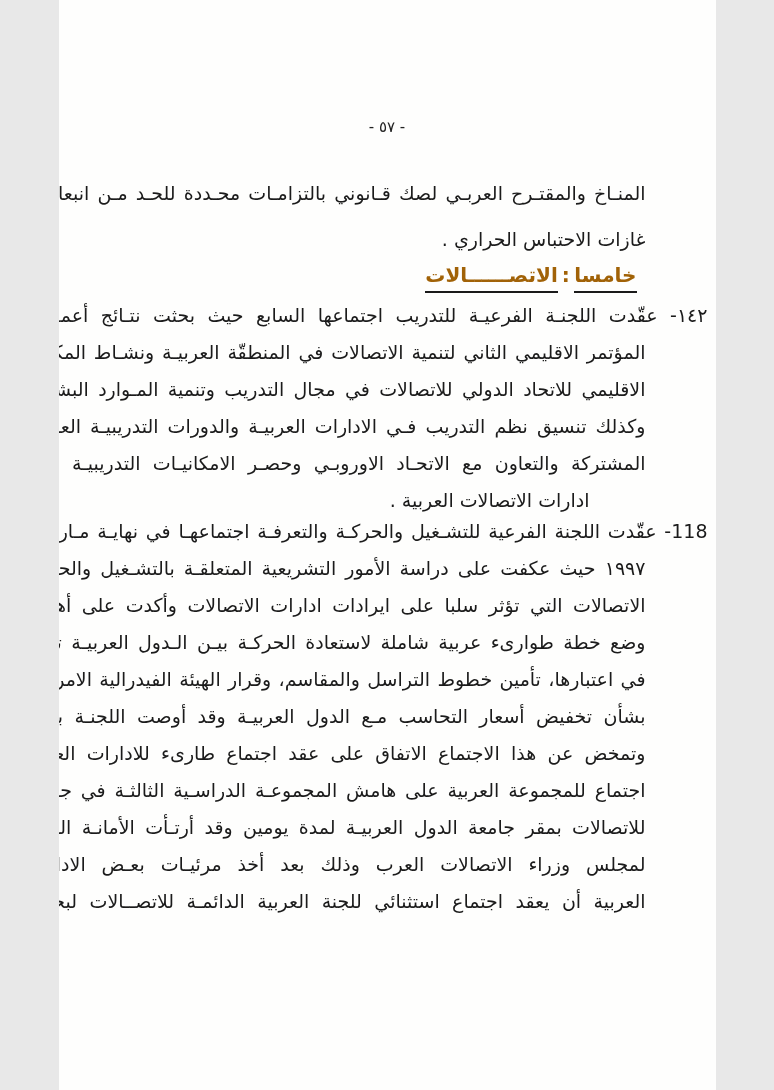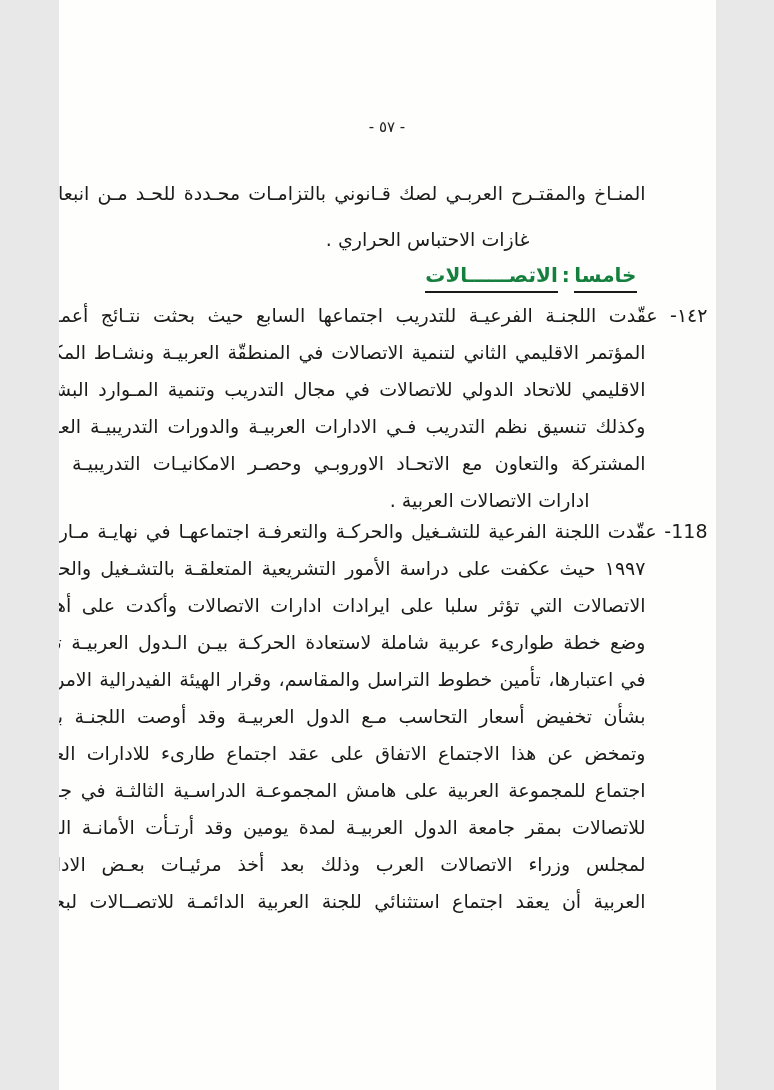"غازات الاحتباس الحراري ." .intro-end { margin-right: 116px -> none }
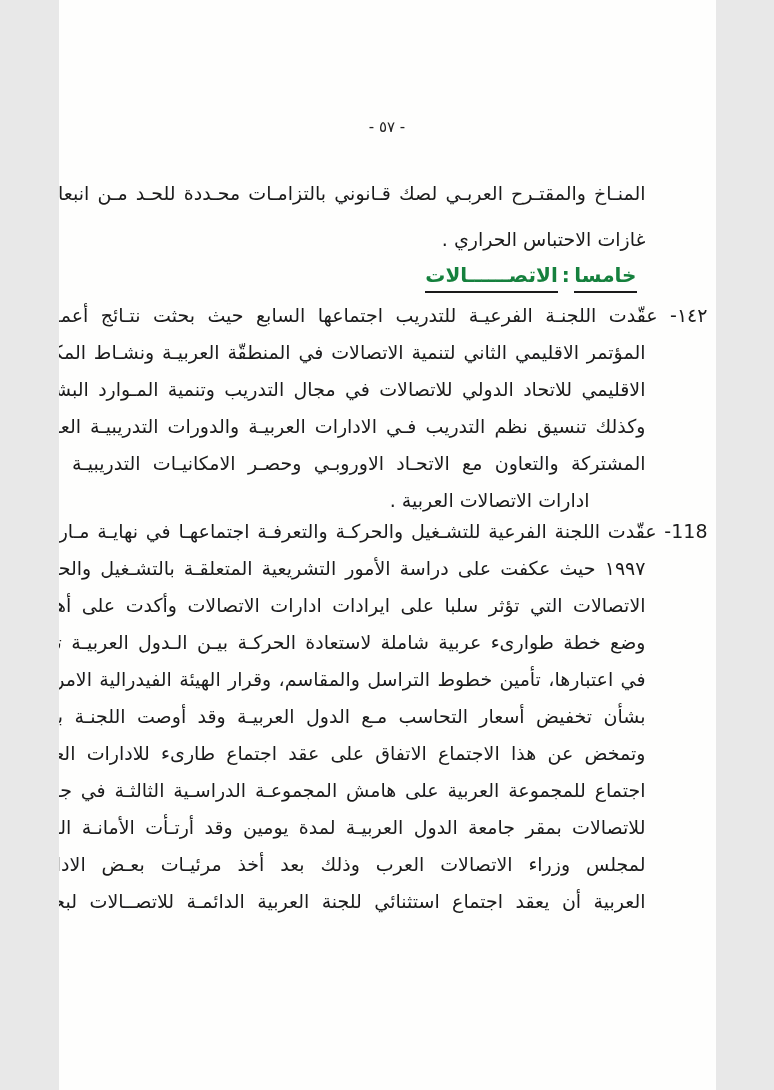"خامسا:الاتصــــــالات" .heading { color: #15803d -> #a16207 }
